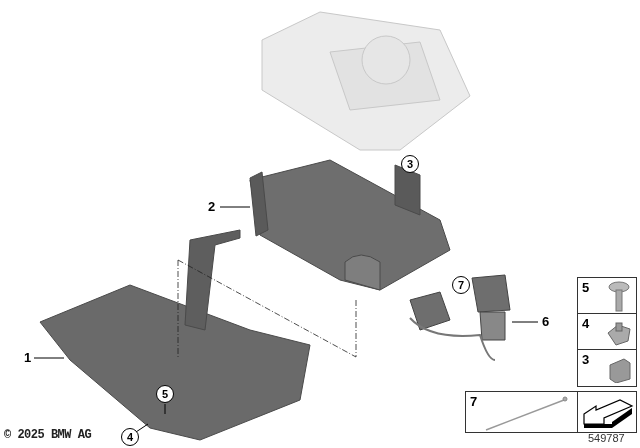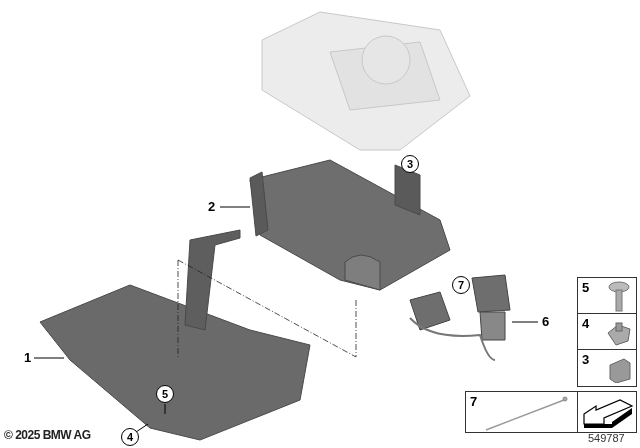"© 2025 BMW AG" .copyright { font-family: none -> Liberation Mono, monospace }
